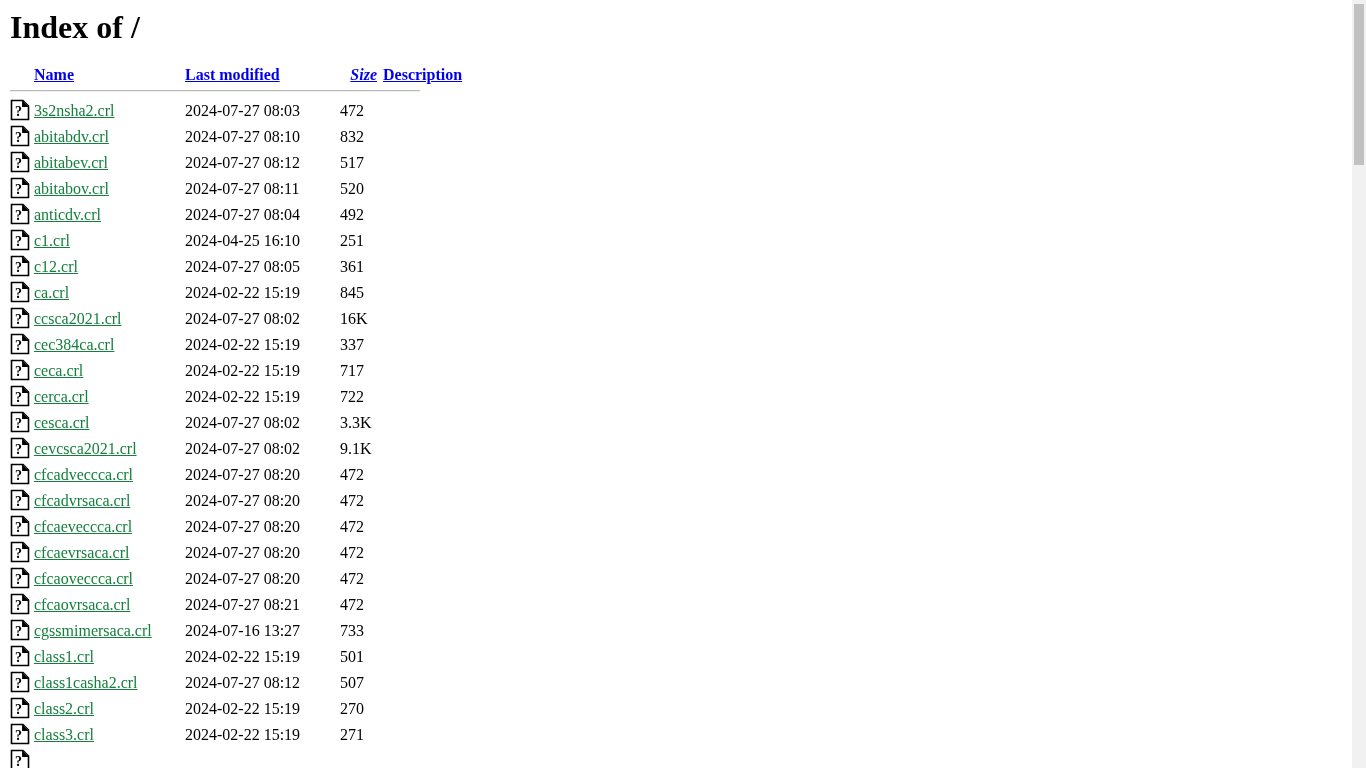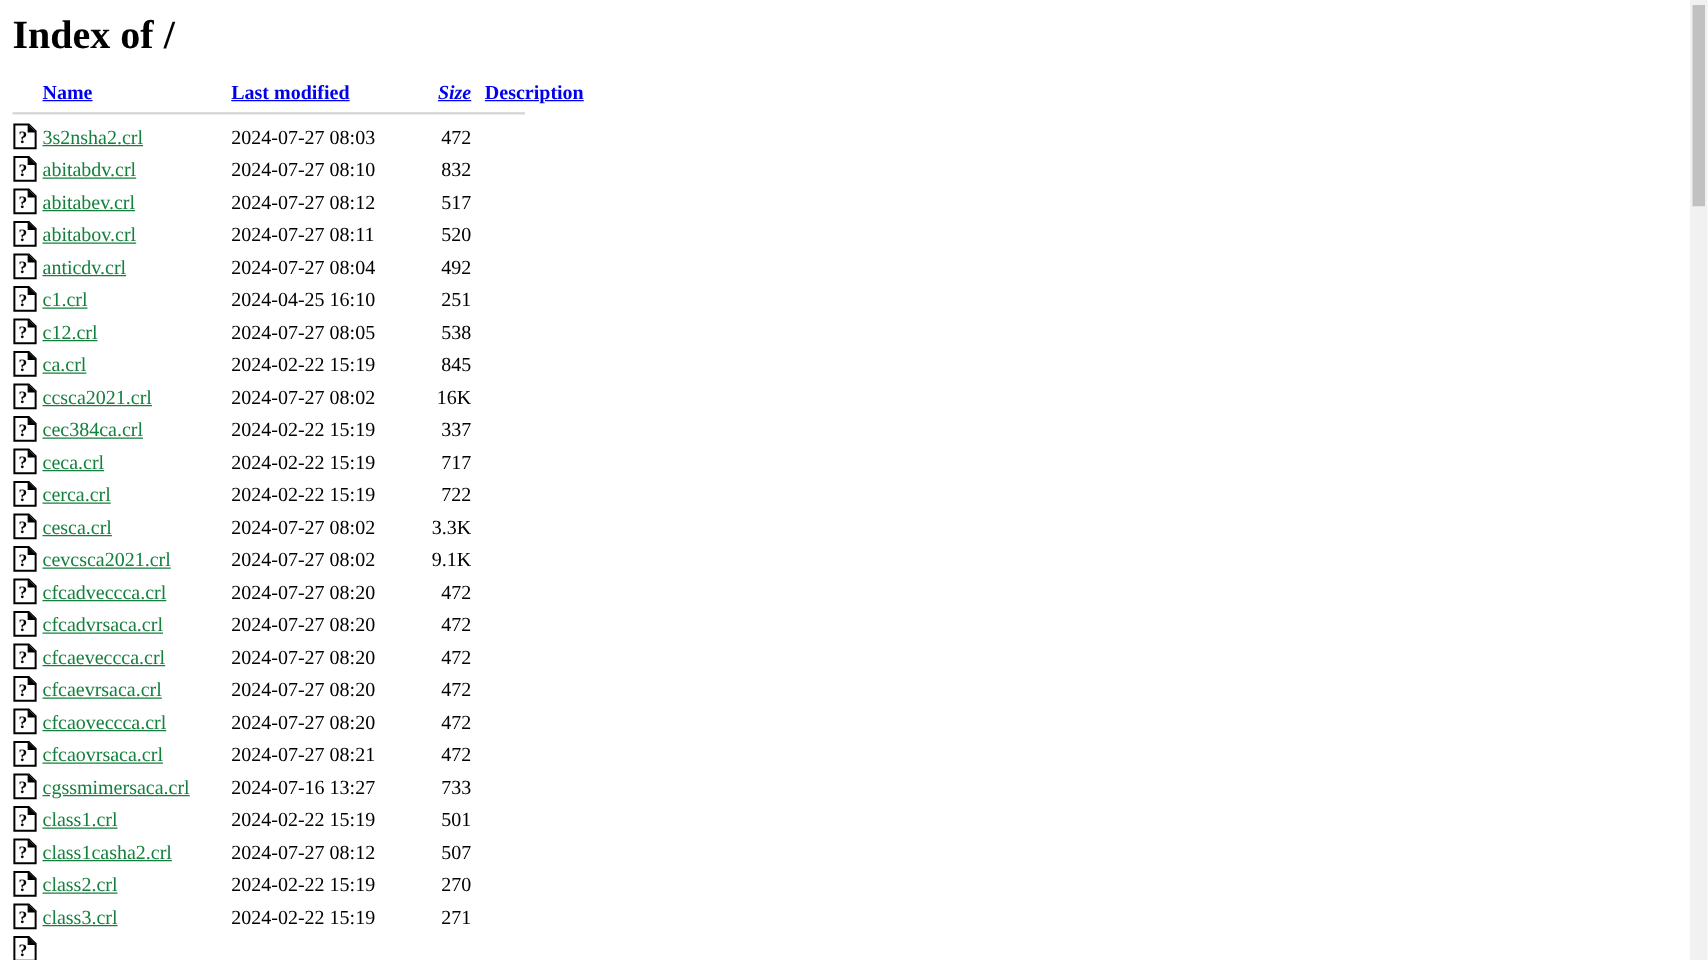"Description" tr.header-row th.col-desc { text-align: right -> left }
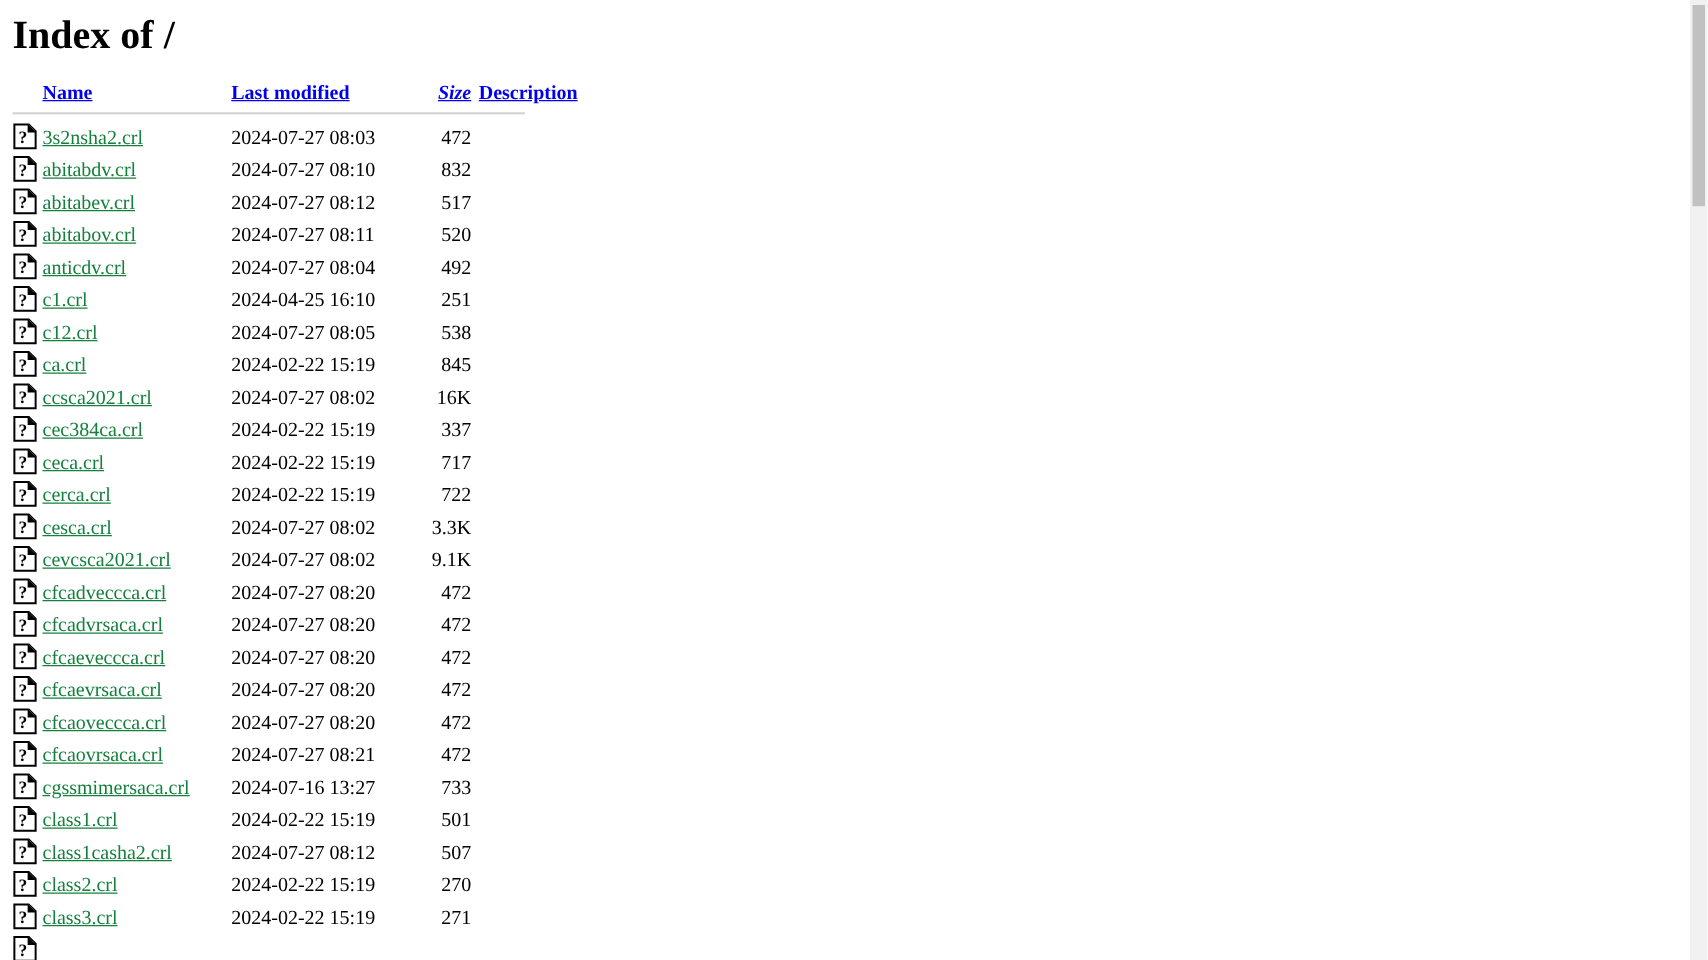"472" td.c-size { text-align: right -> none }
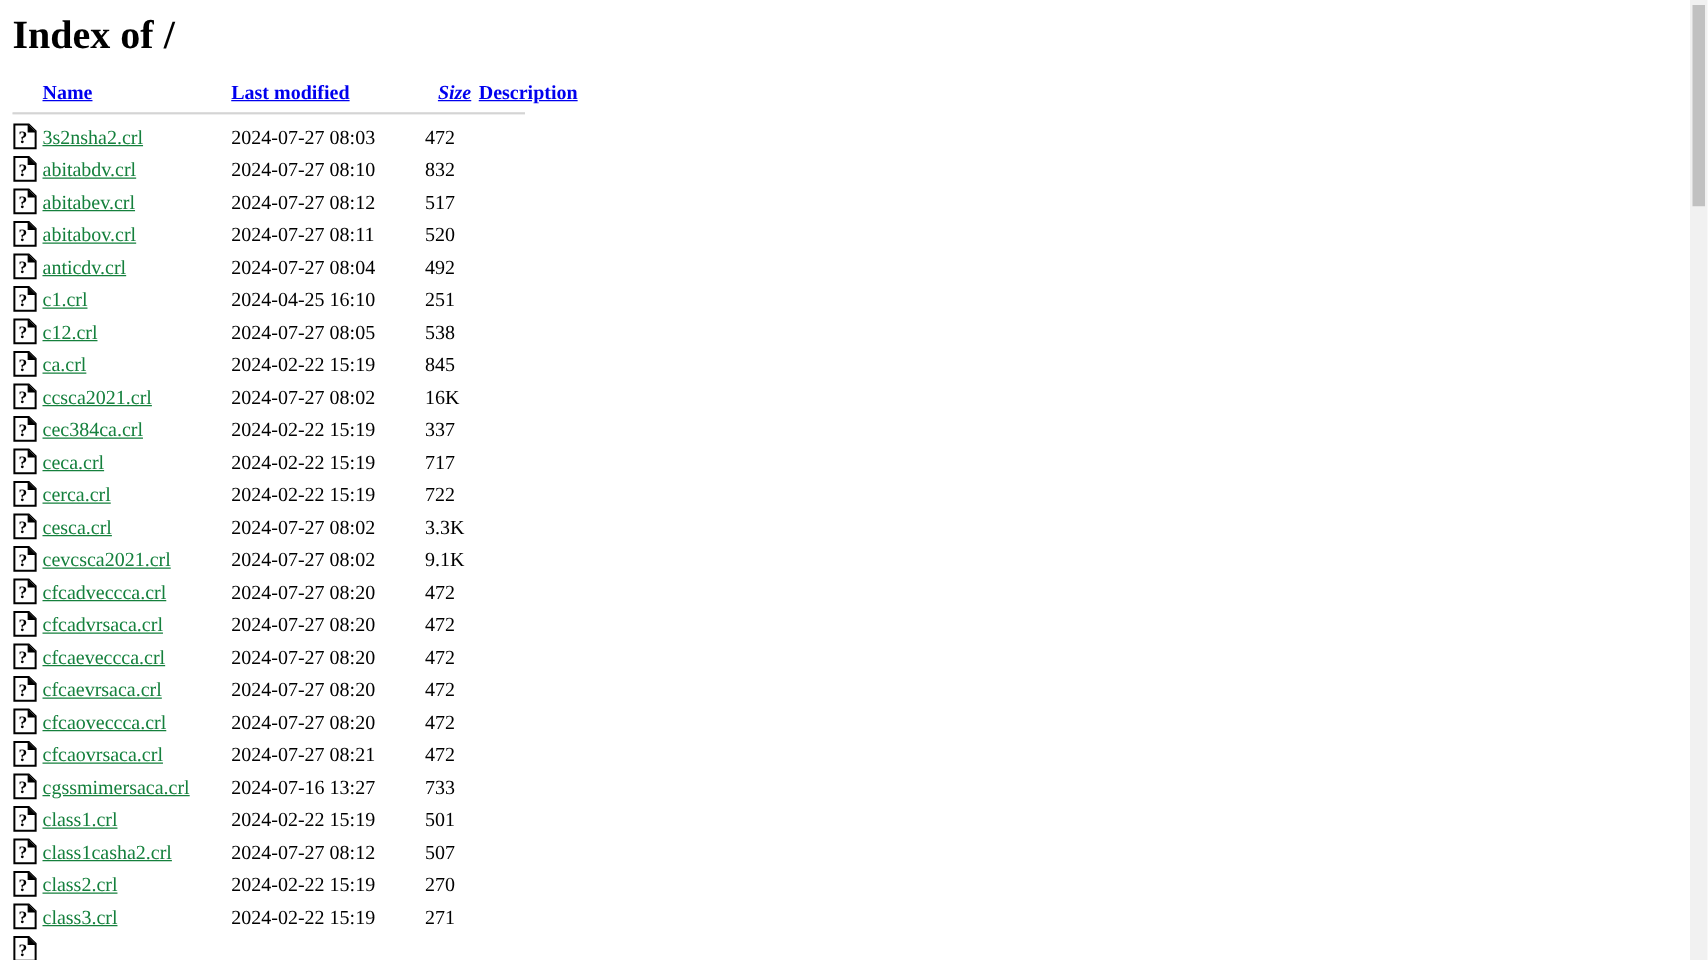"538" td.c-size { text: 538 -> 361 }
